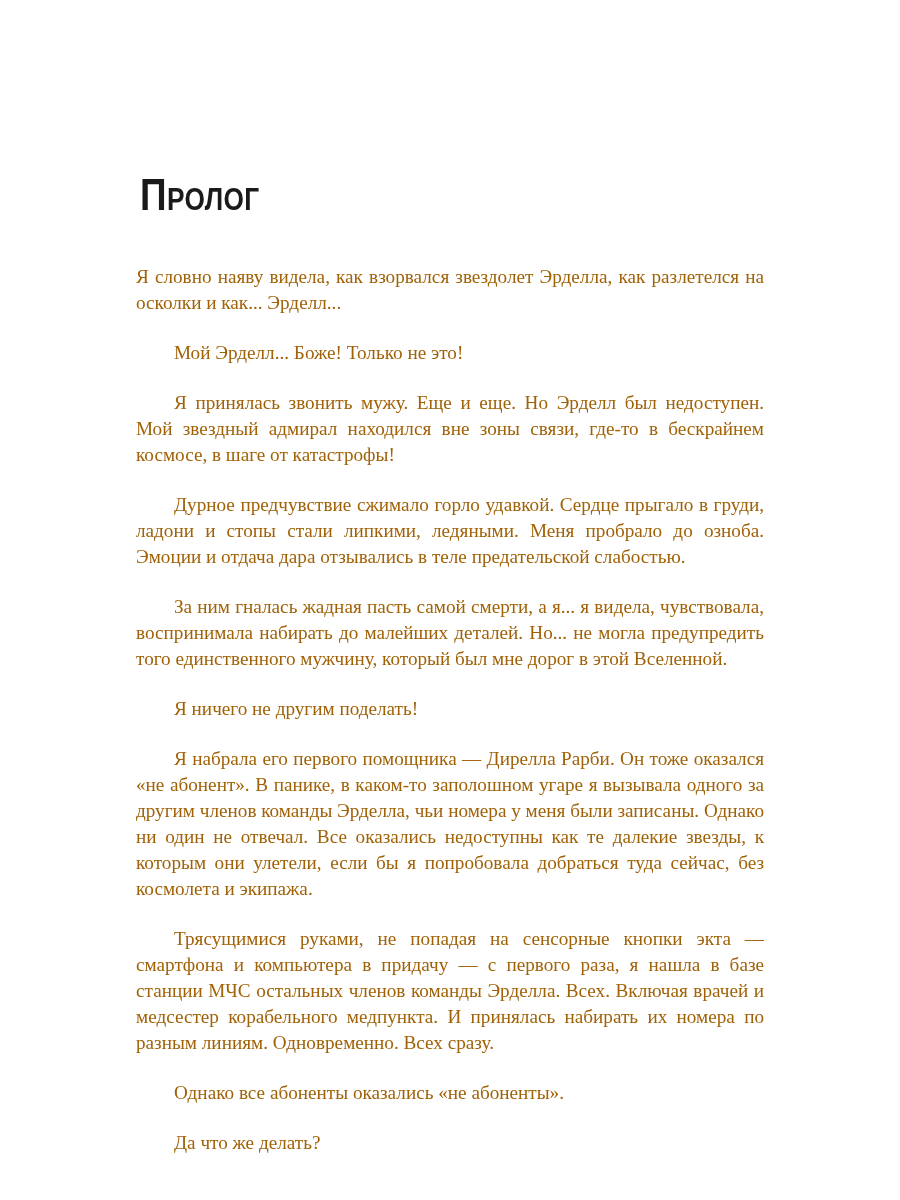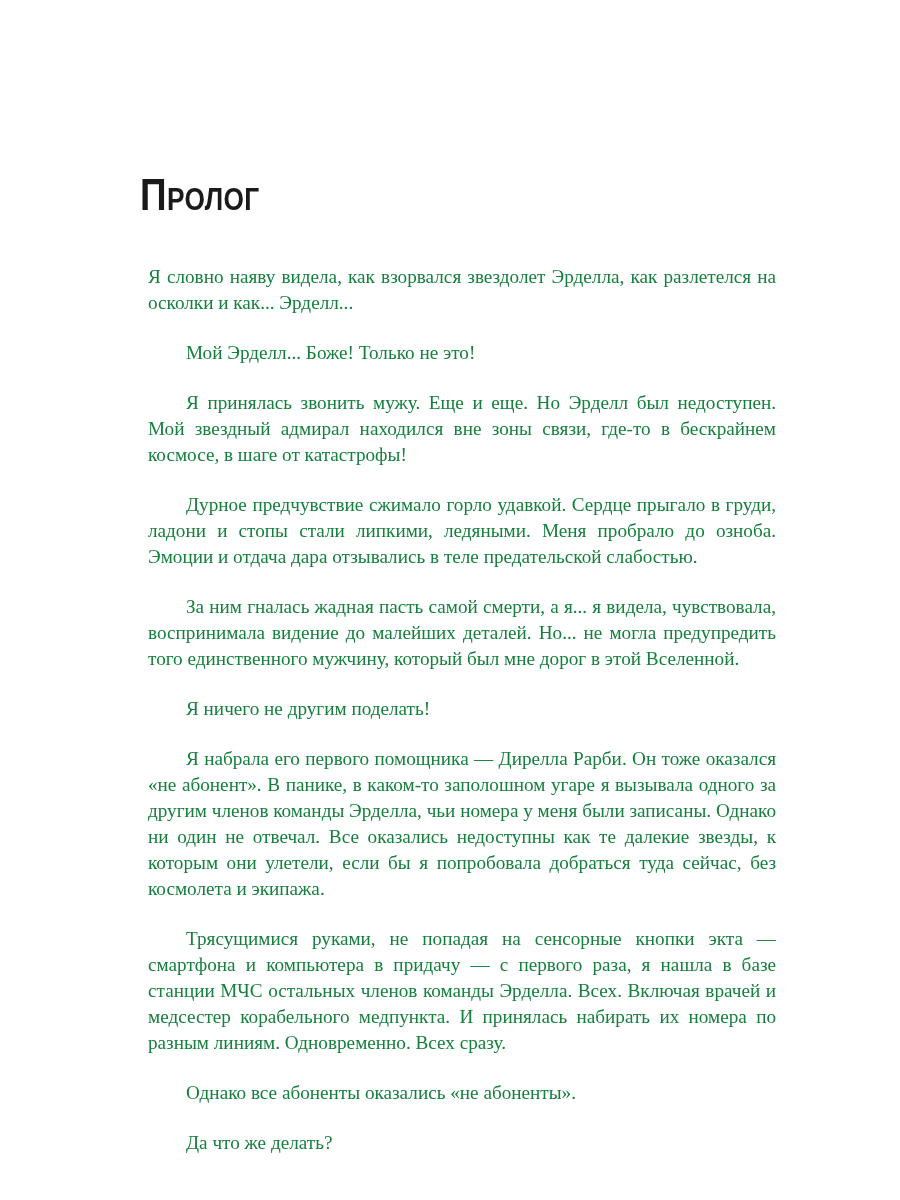"Я словно наяву видела, как" .body-text { color: #15803d -> #a16207; left: 148px -> 136px }
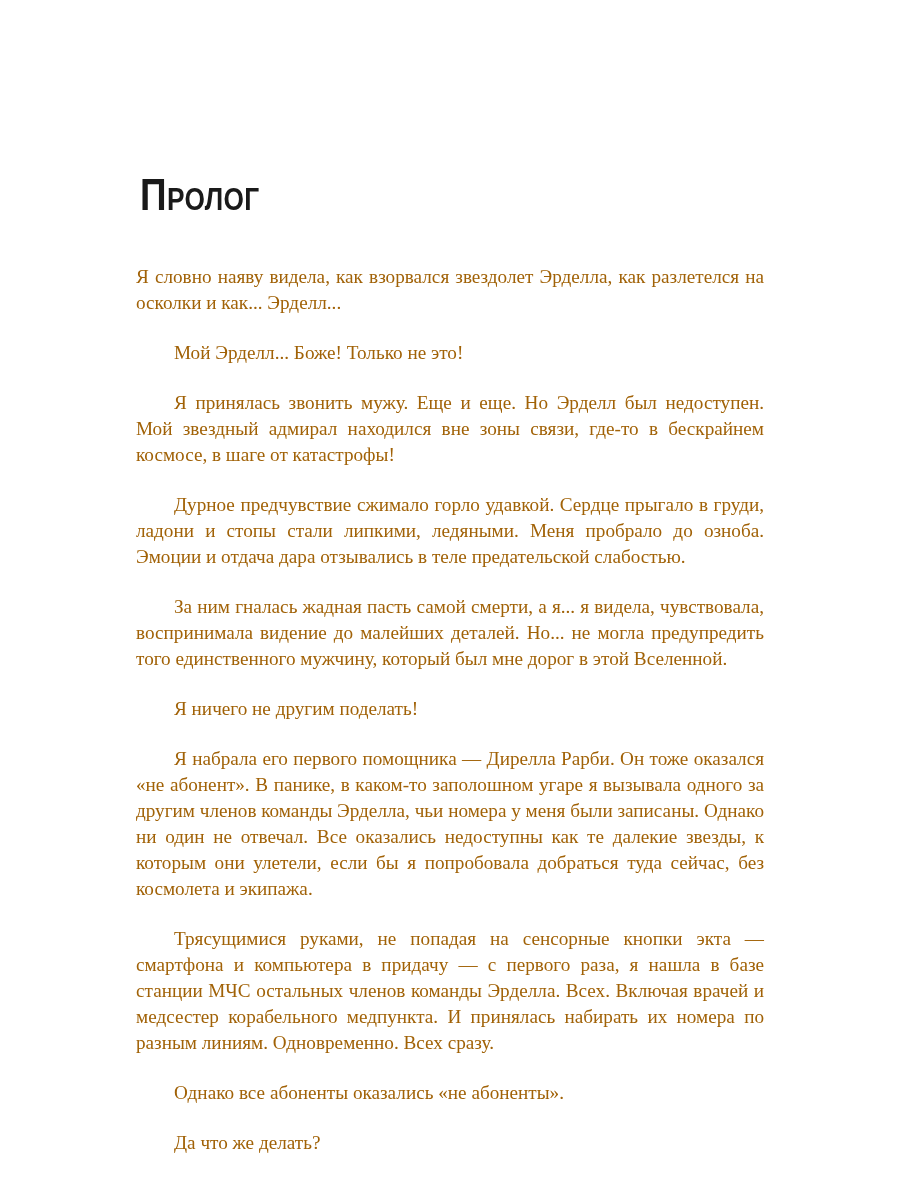"За ним гналась жадная пасть" p.last-line-left { text: видение -> набирать }
